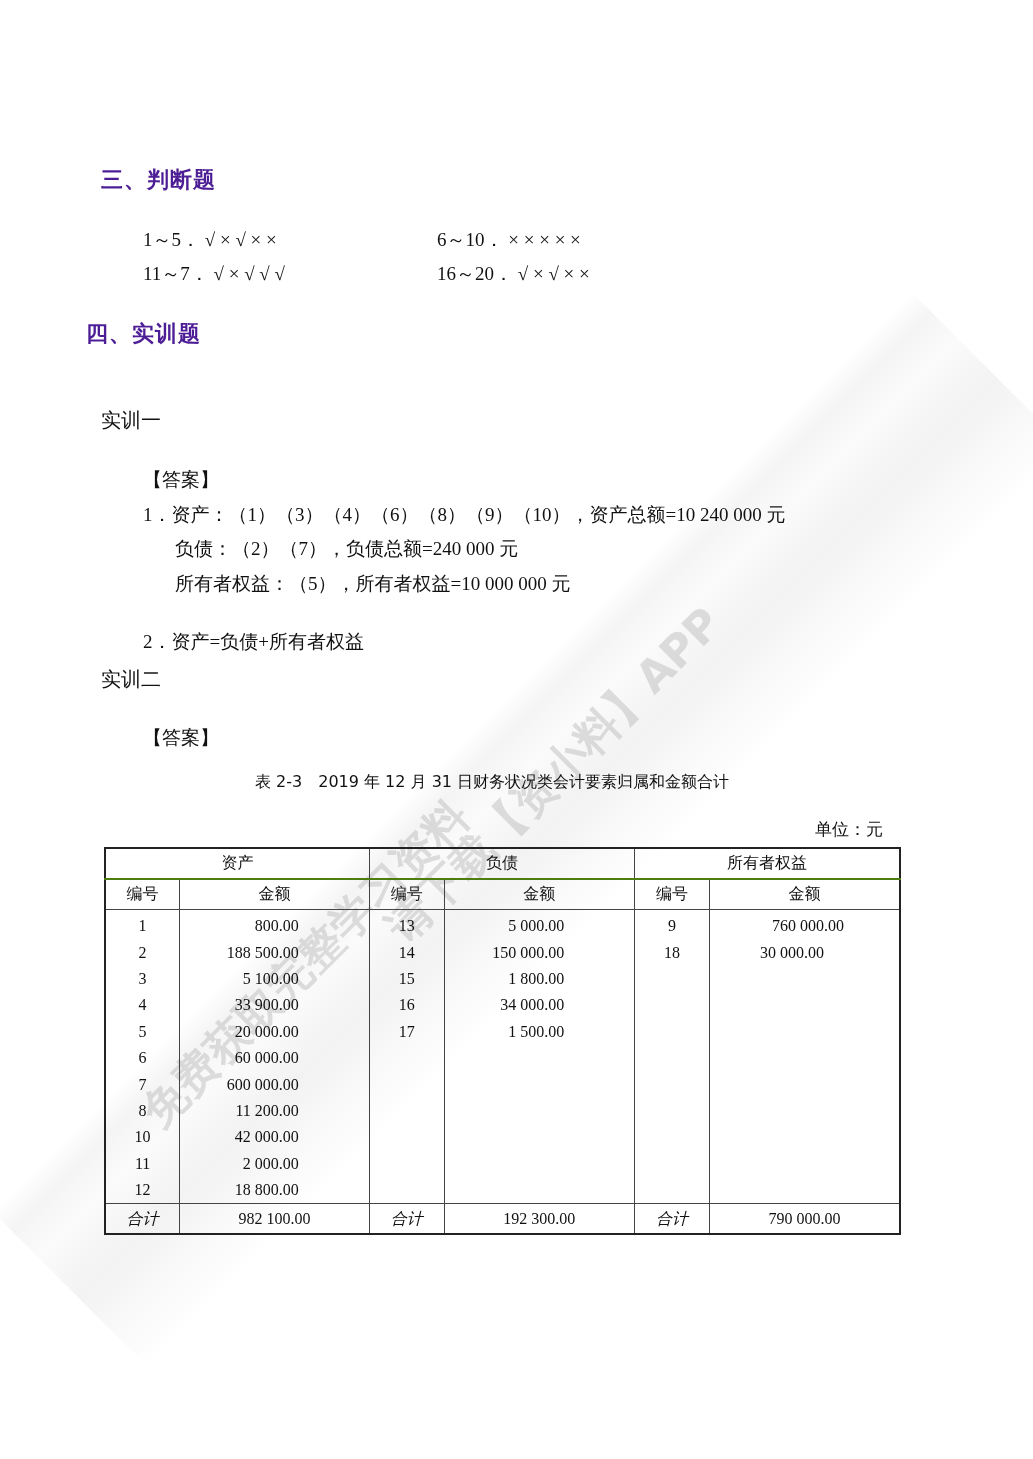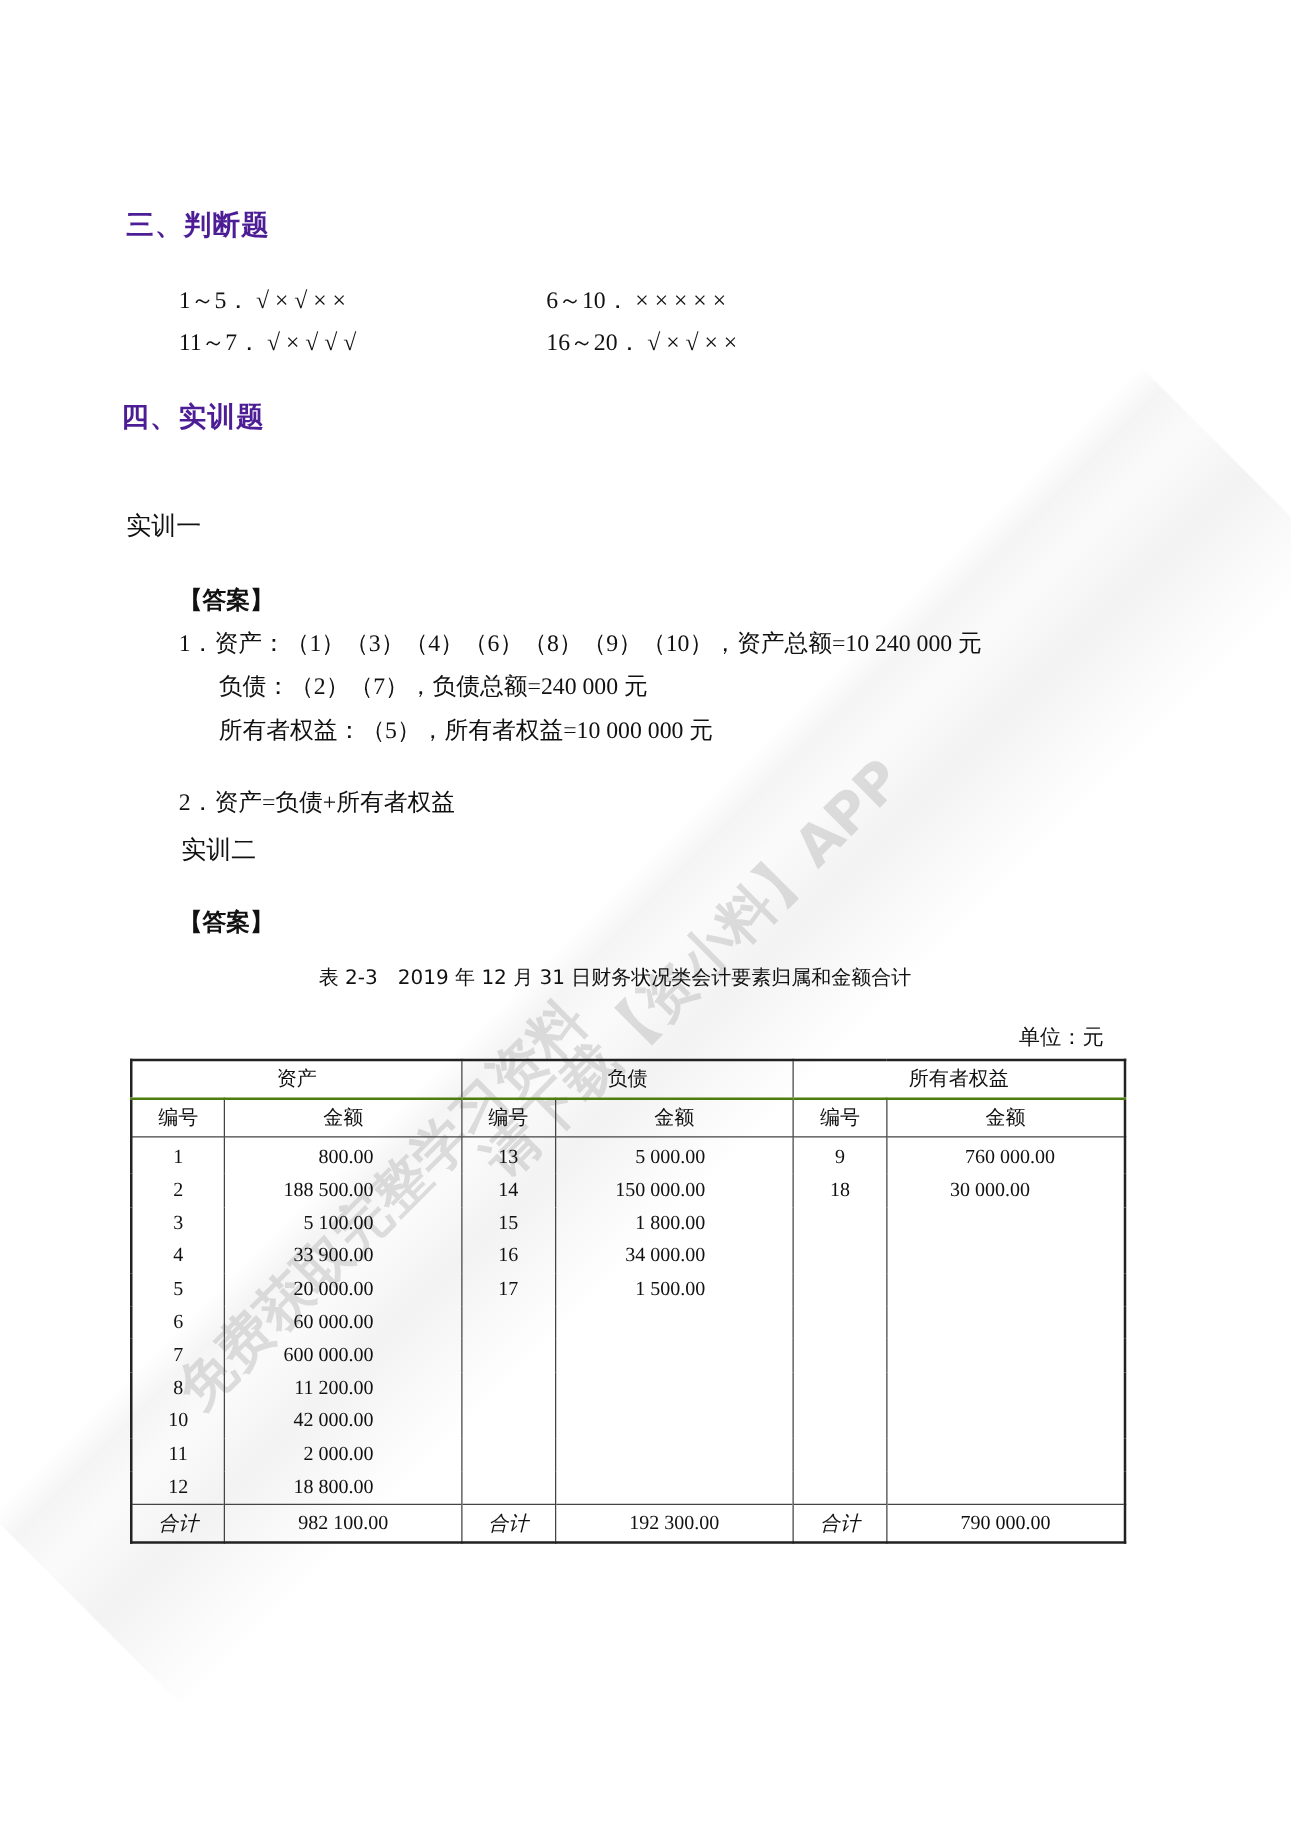"四、实训题" div.abs { left: 97px -> 86px }
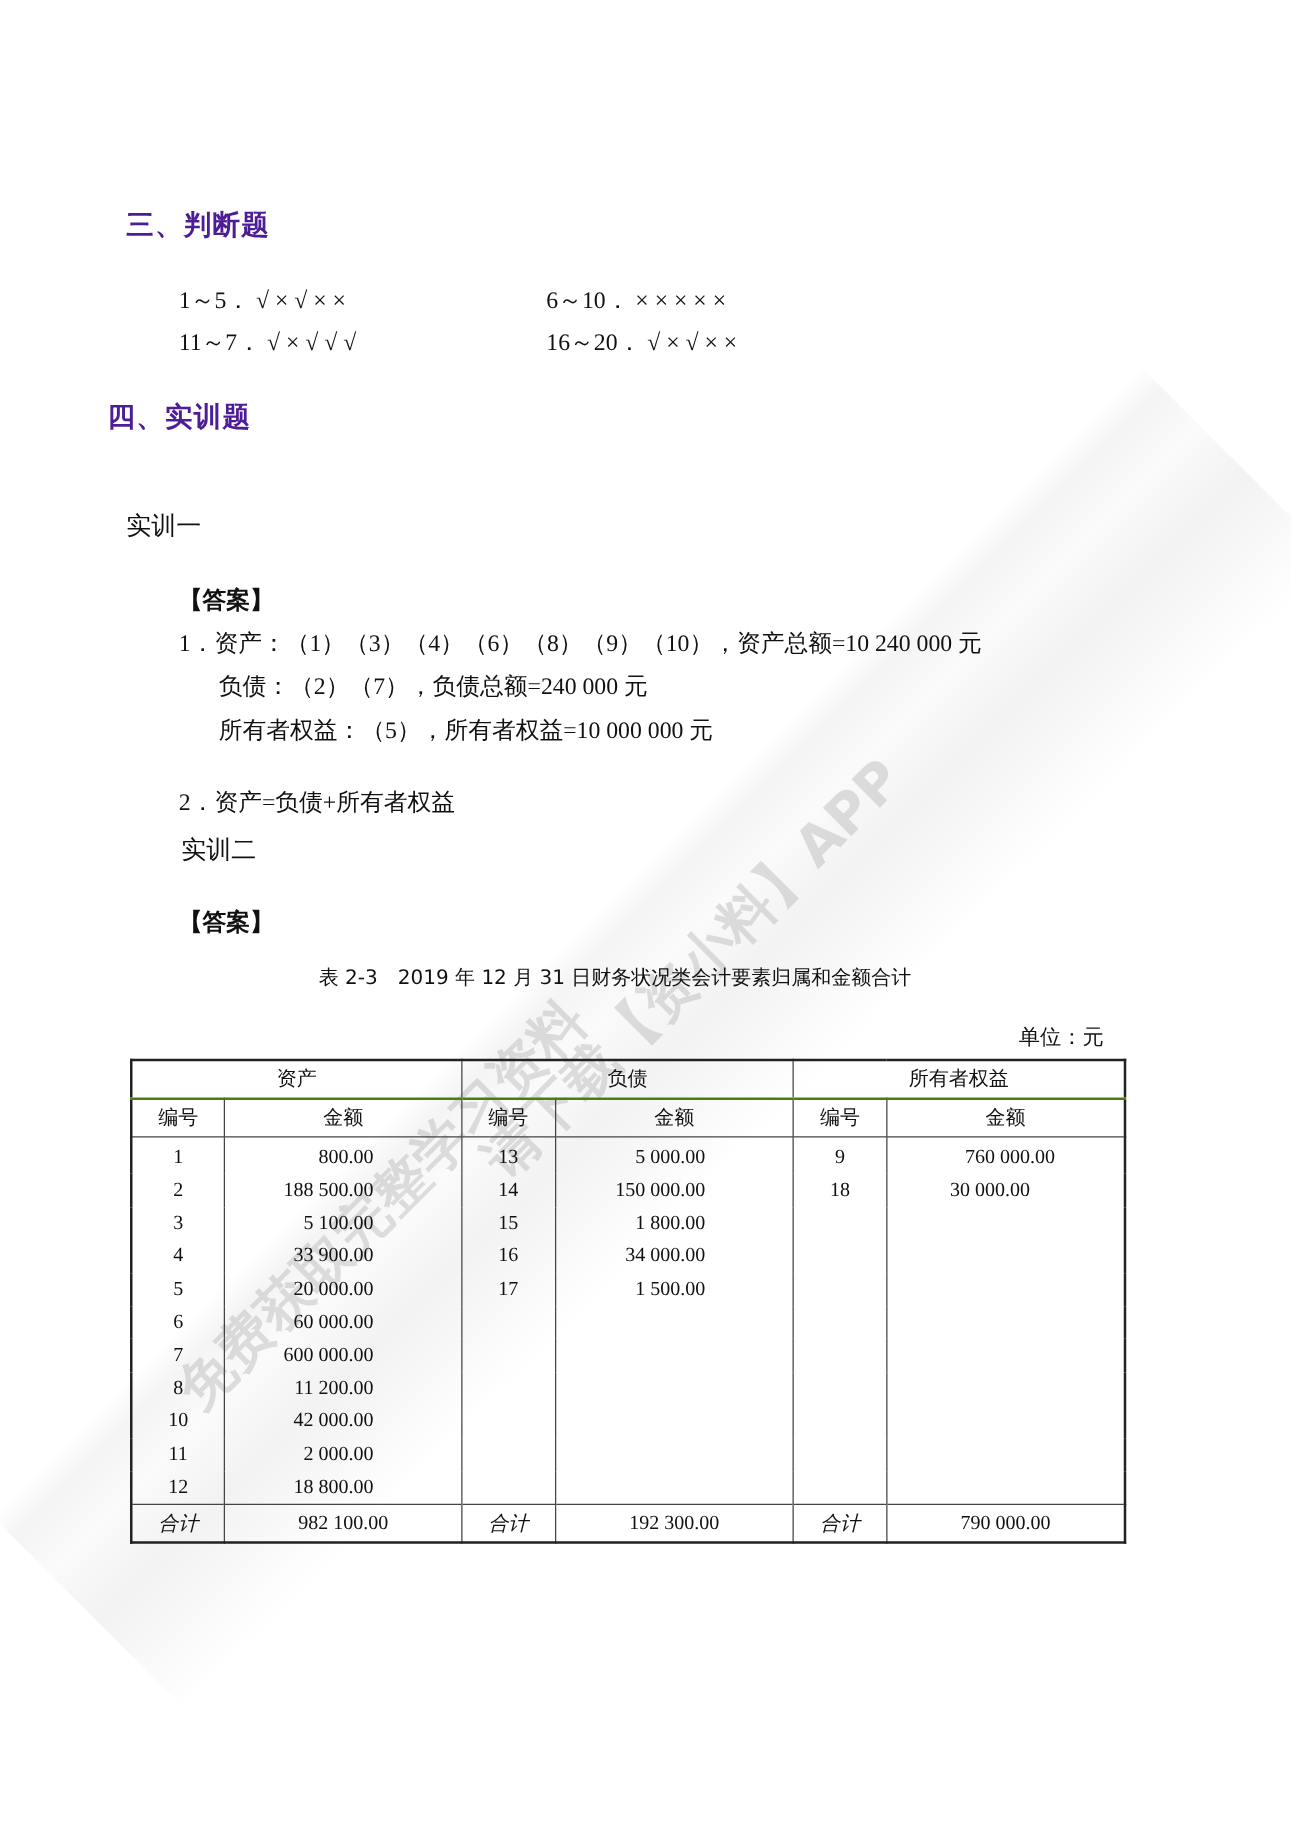"【答案】" .answer-tag { font-weight: bold -> none }
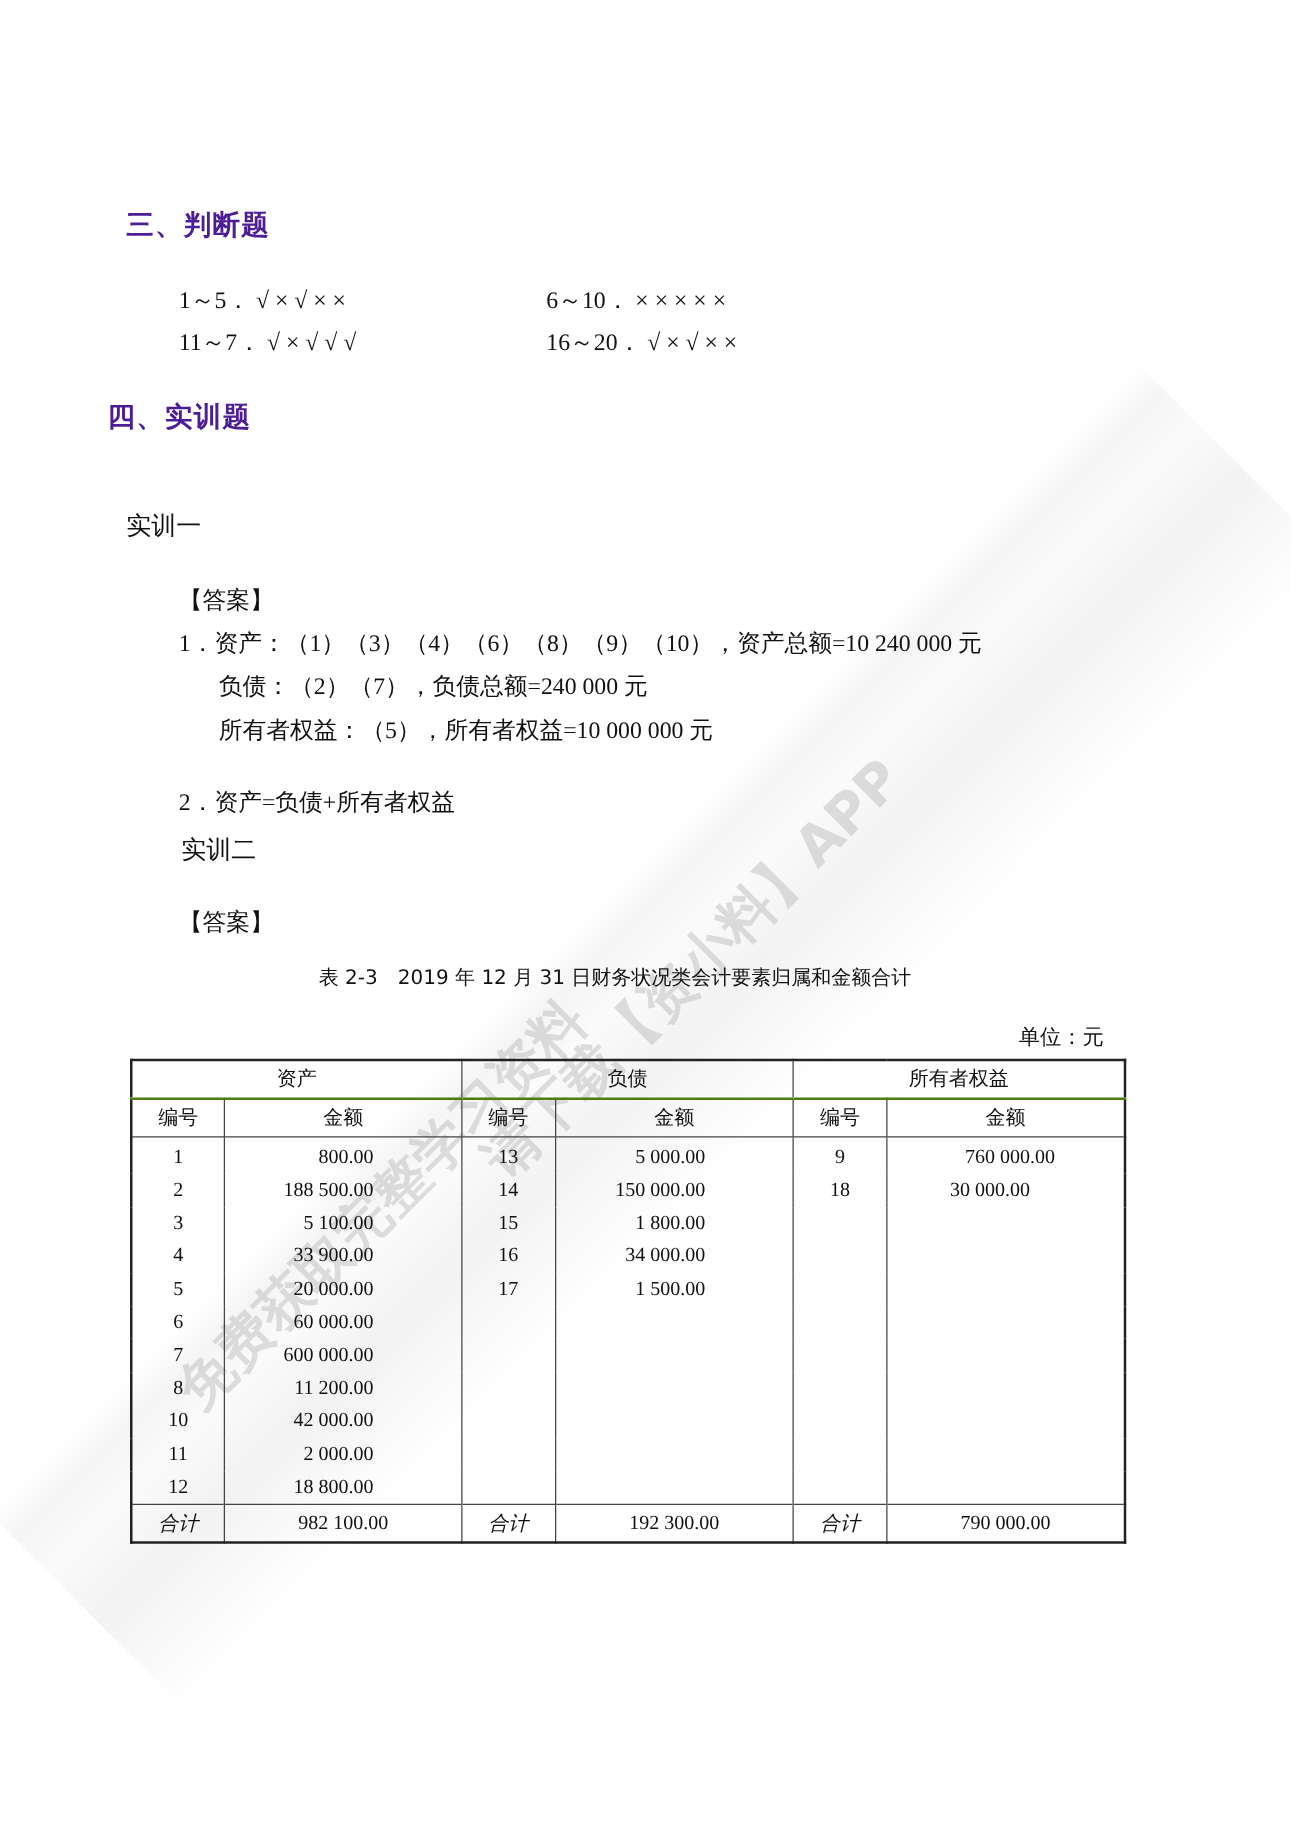"实训二" div.abs { margin-left: 44px -> none }
